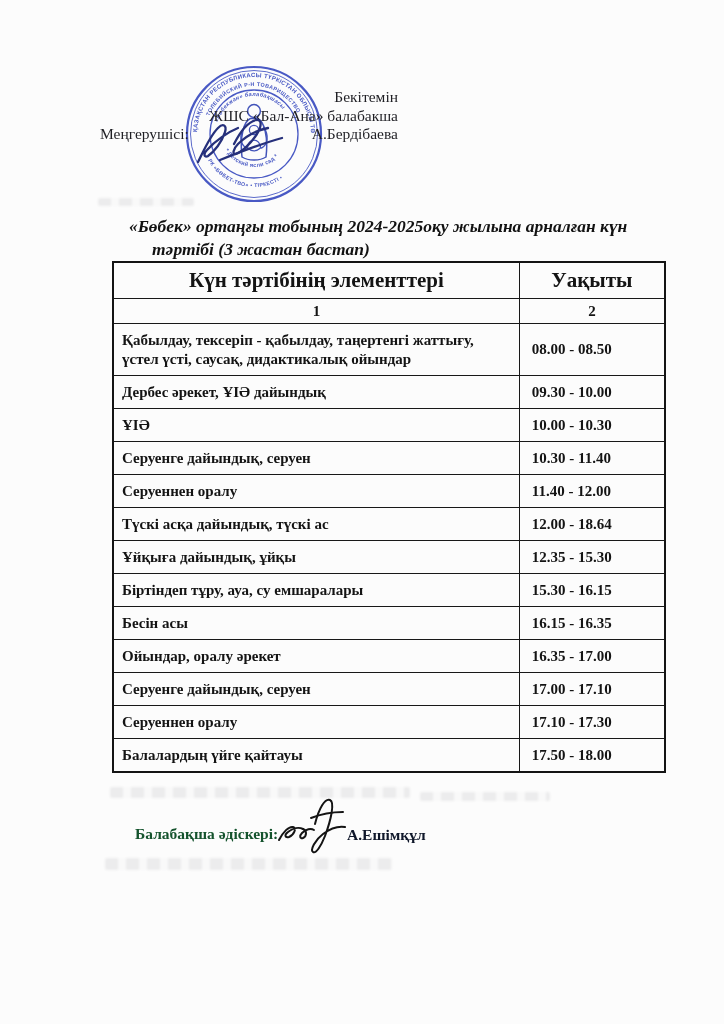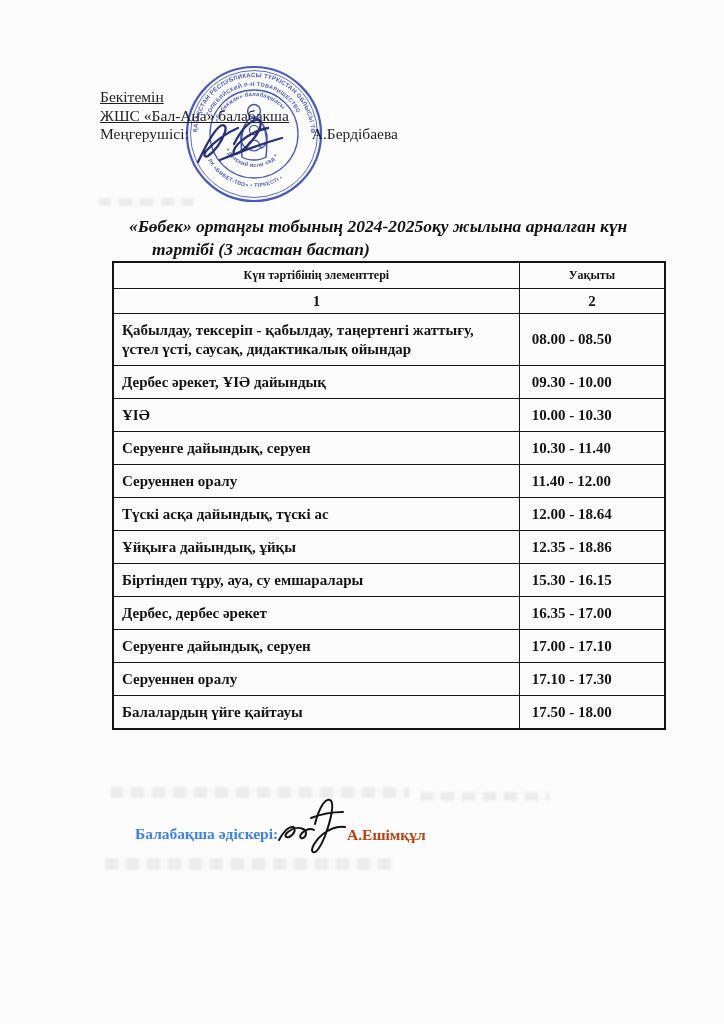"Бекітемін" .approval .line { text-align: none -> right; text-decoration: underline -> none }
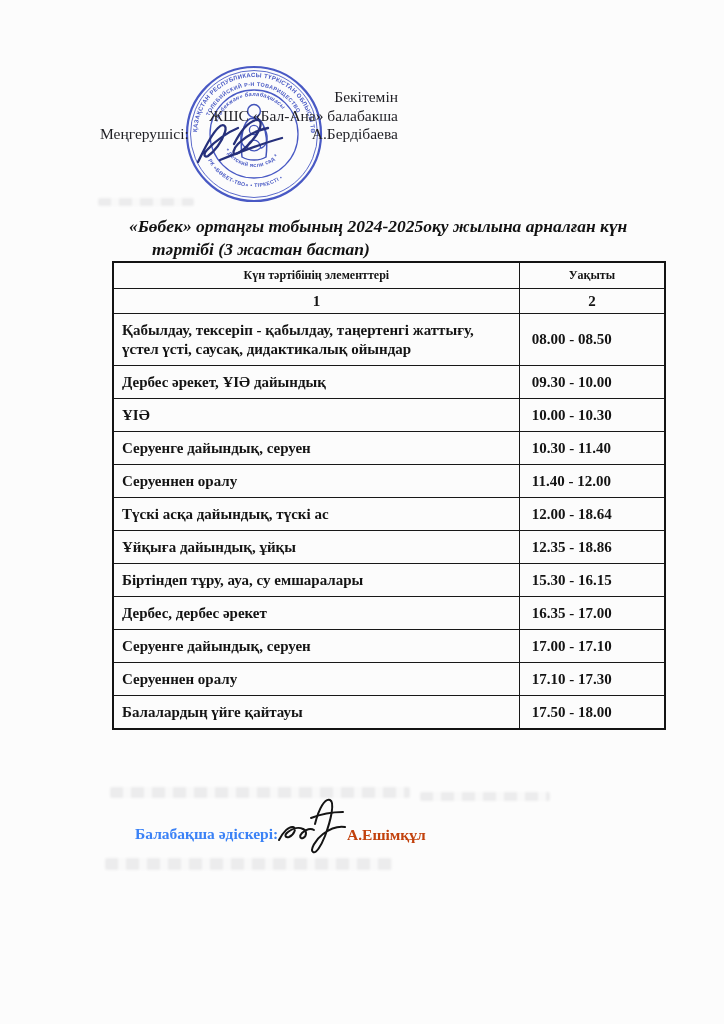"Күн тәртібінің элементтері" th.h-el,th.h-time { font-size: 12px -> 21px }
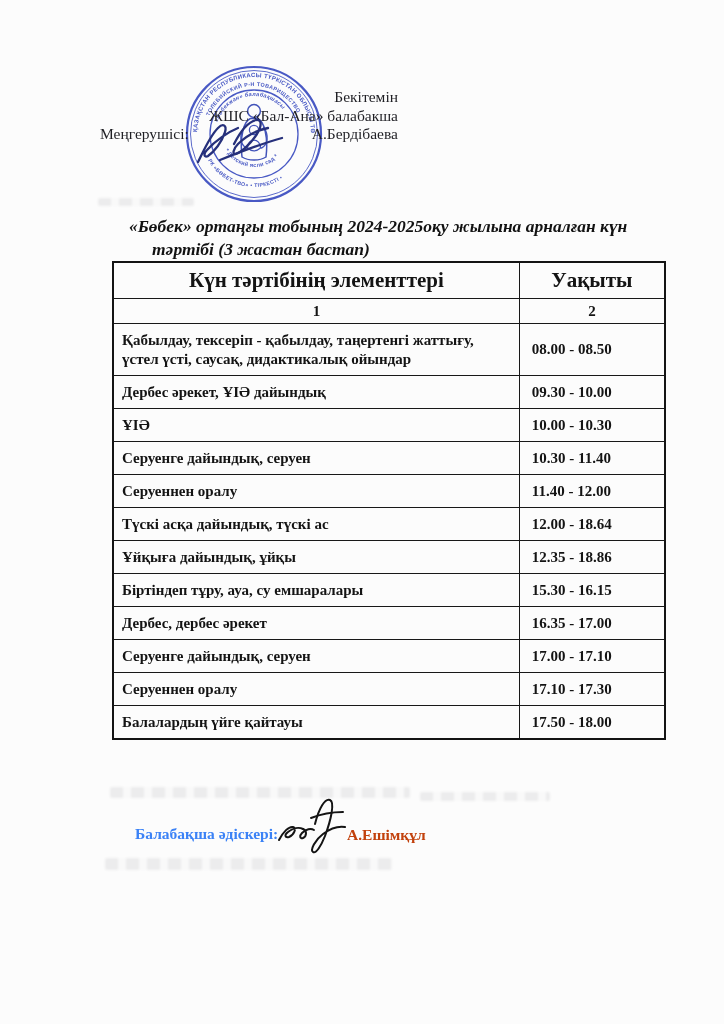"12.35 - 18.86" td.time { text: 18.86 -> 15.30 }
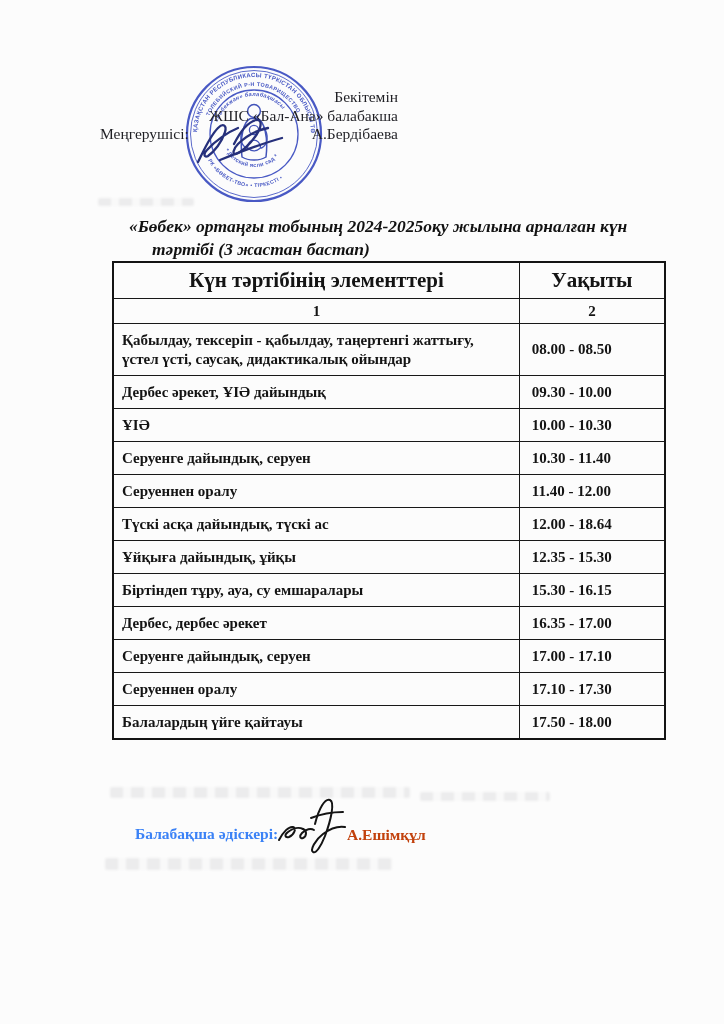"Бесін асы" tr { html: none -> <tr> <td>Бесін асы</td> <td>16.15 - 16.35</td> </tr> }
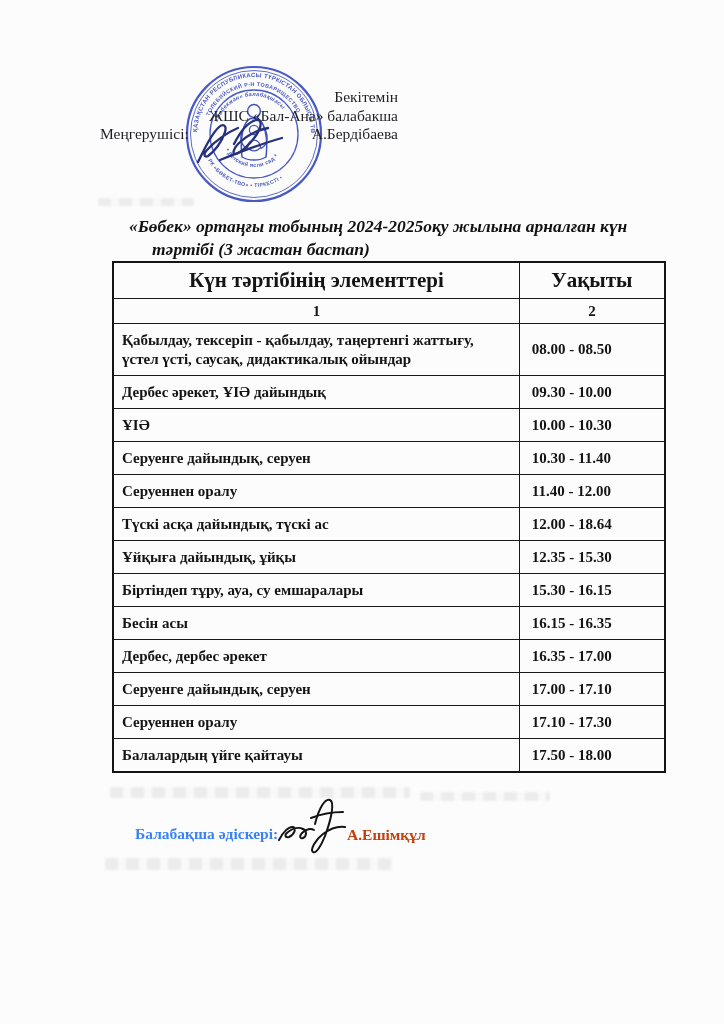"Дербес, дербес әрекет" td.act { text: Дербес, дербес -> Ойындар, оралу }
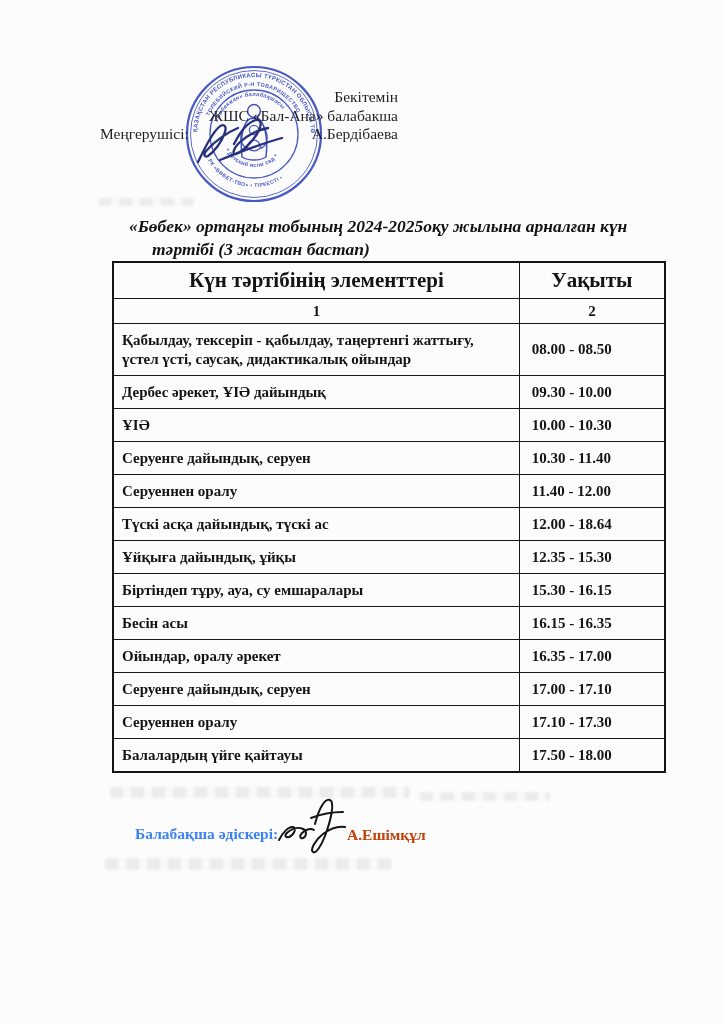"Балабақша әдіскері:" .footer .f-label { color: #3b82f6 -> #14532d }
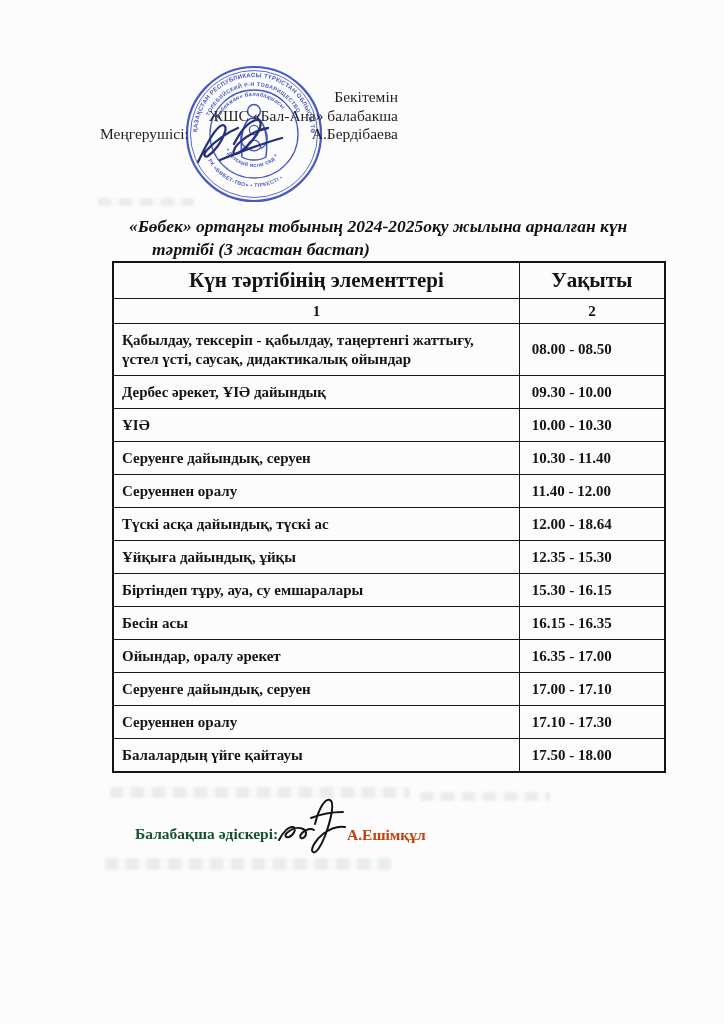"А.Ешімқұл" .footer .f-name { color: #c2410c -> #0f172a }
